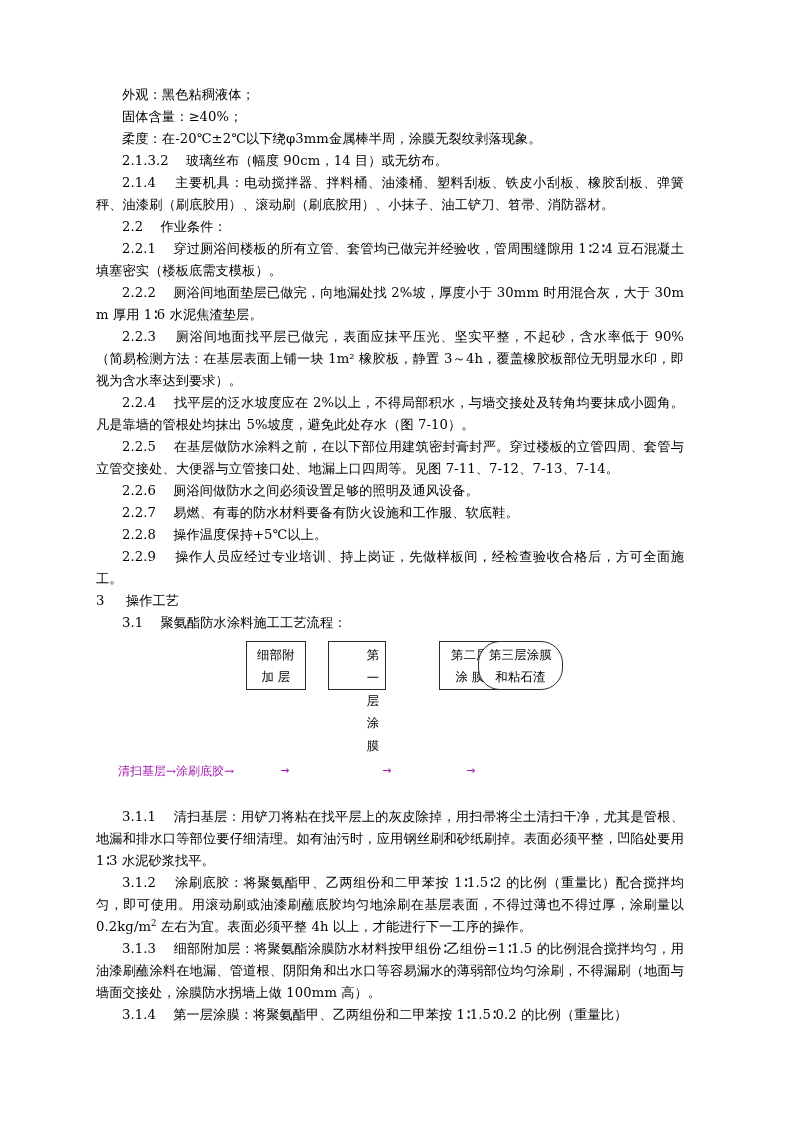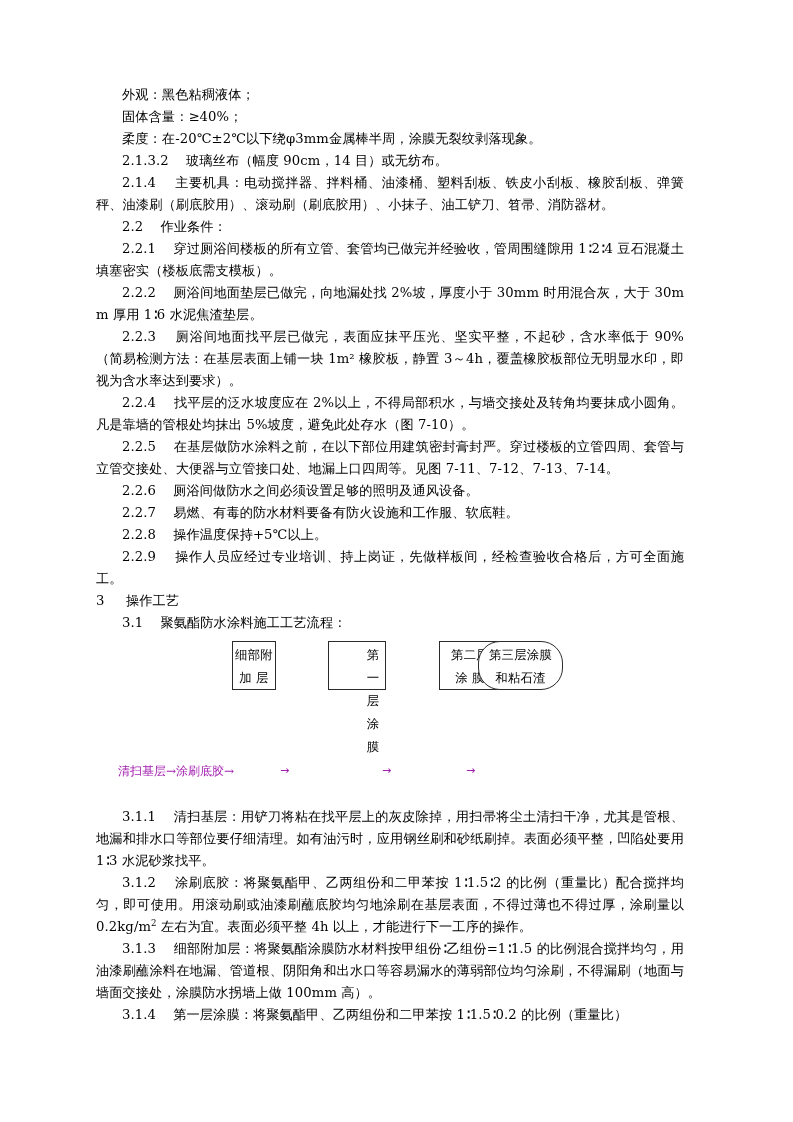"细部附" div.fbox { left: 232px -> 246px; width: 44px -> 60px }
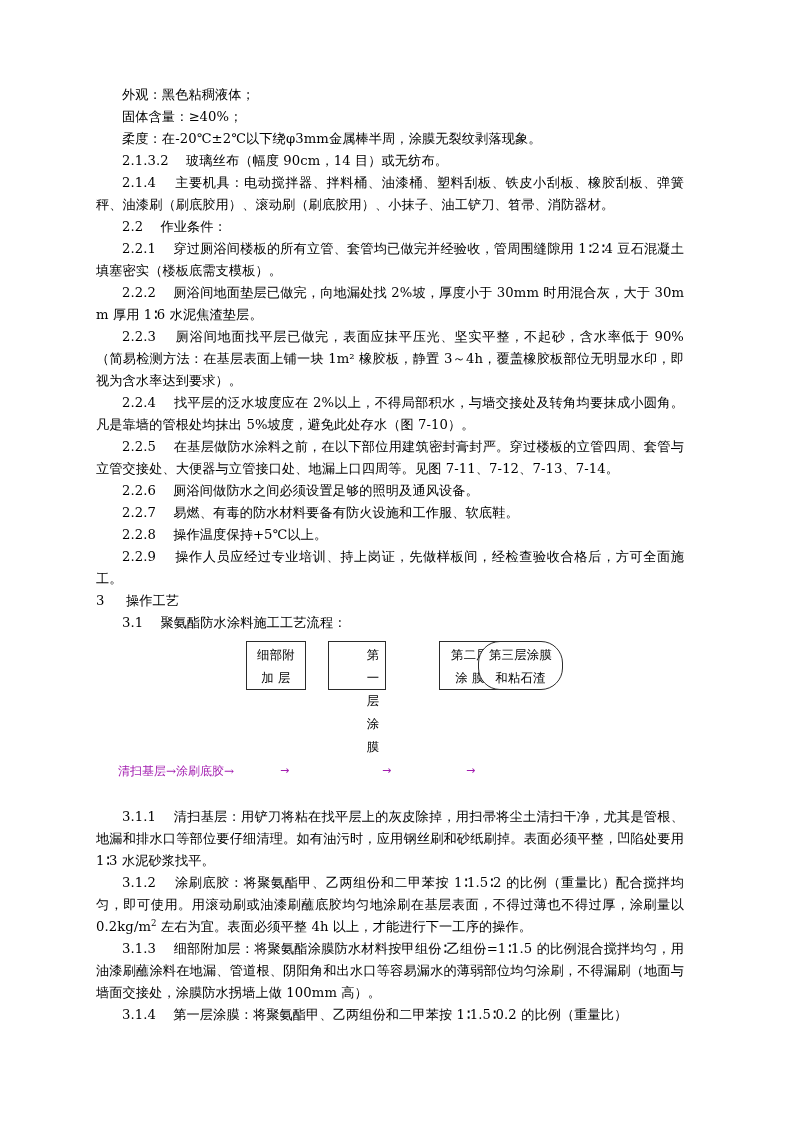"加 层" .fbox .l2 { font-family: none -> Liberation Serif, serif }
